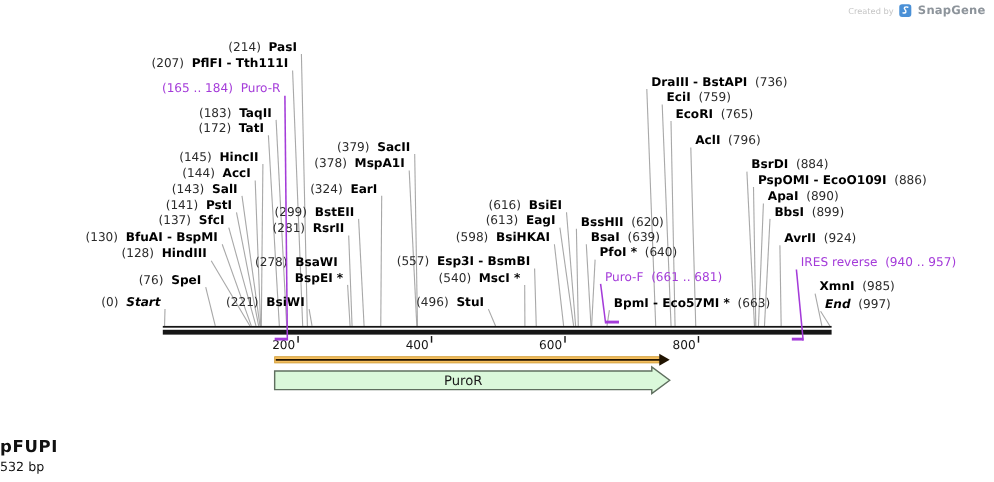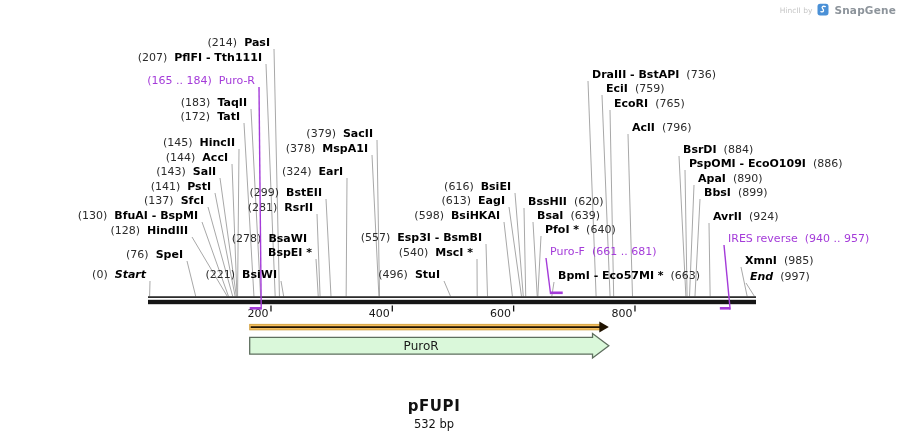"HincII by" span.created-by { text: HincII -> Created }
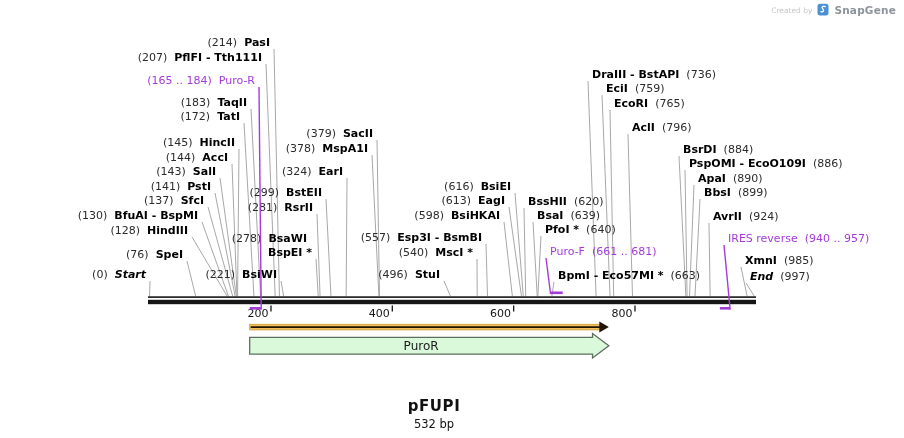"pFUPI" .title-block { text-align: center -> none }
